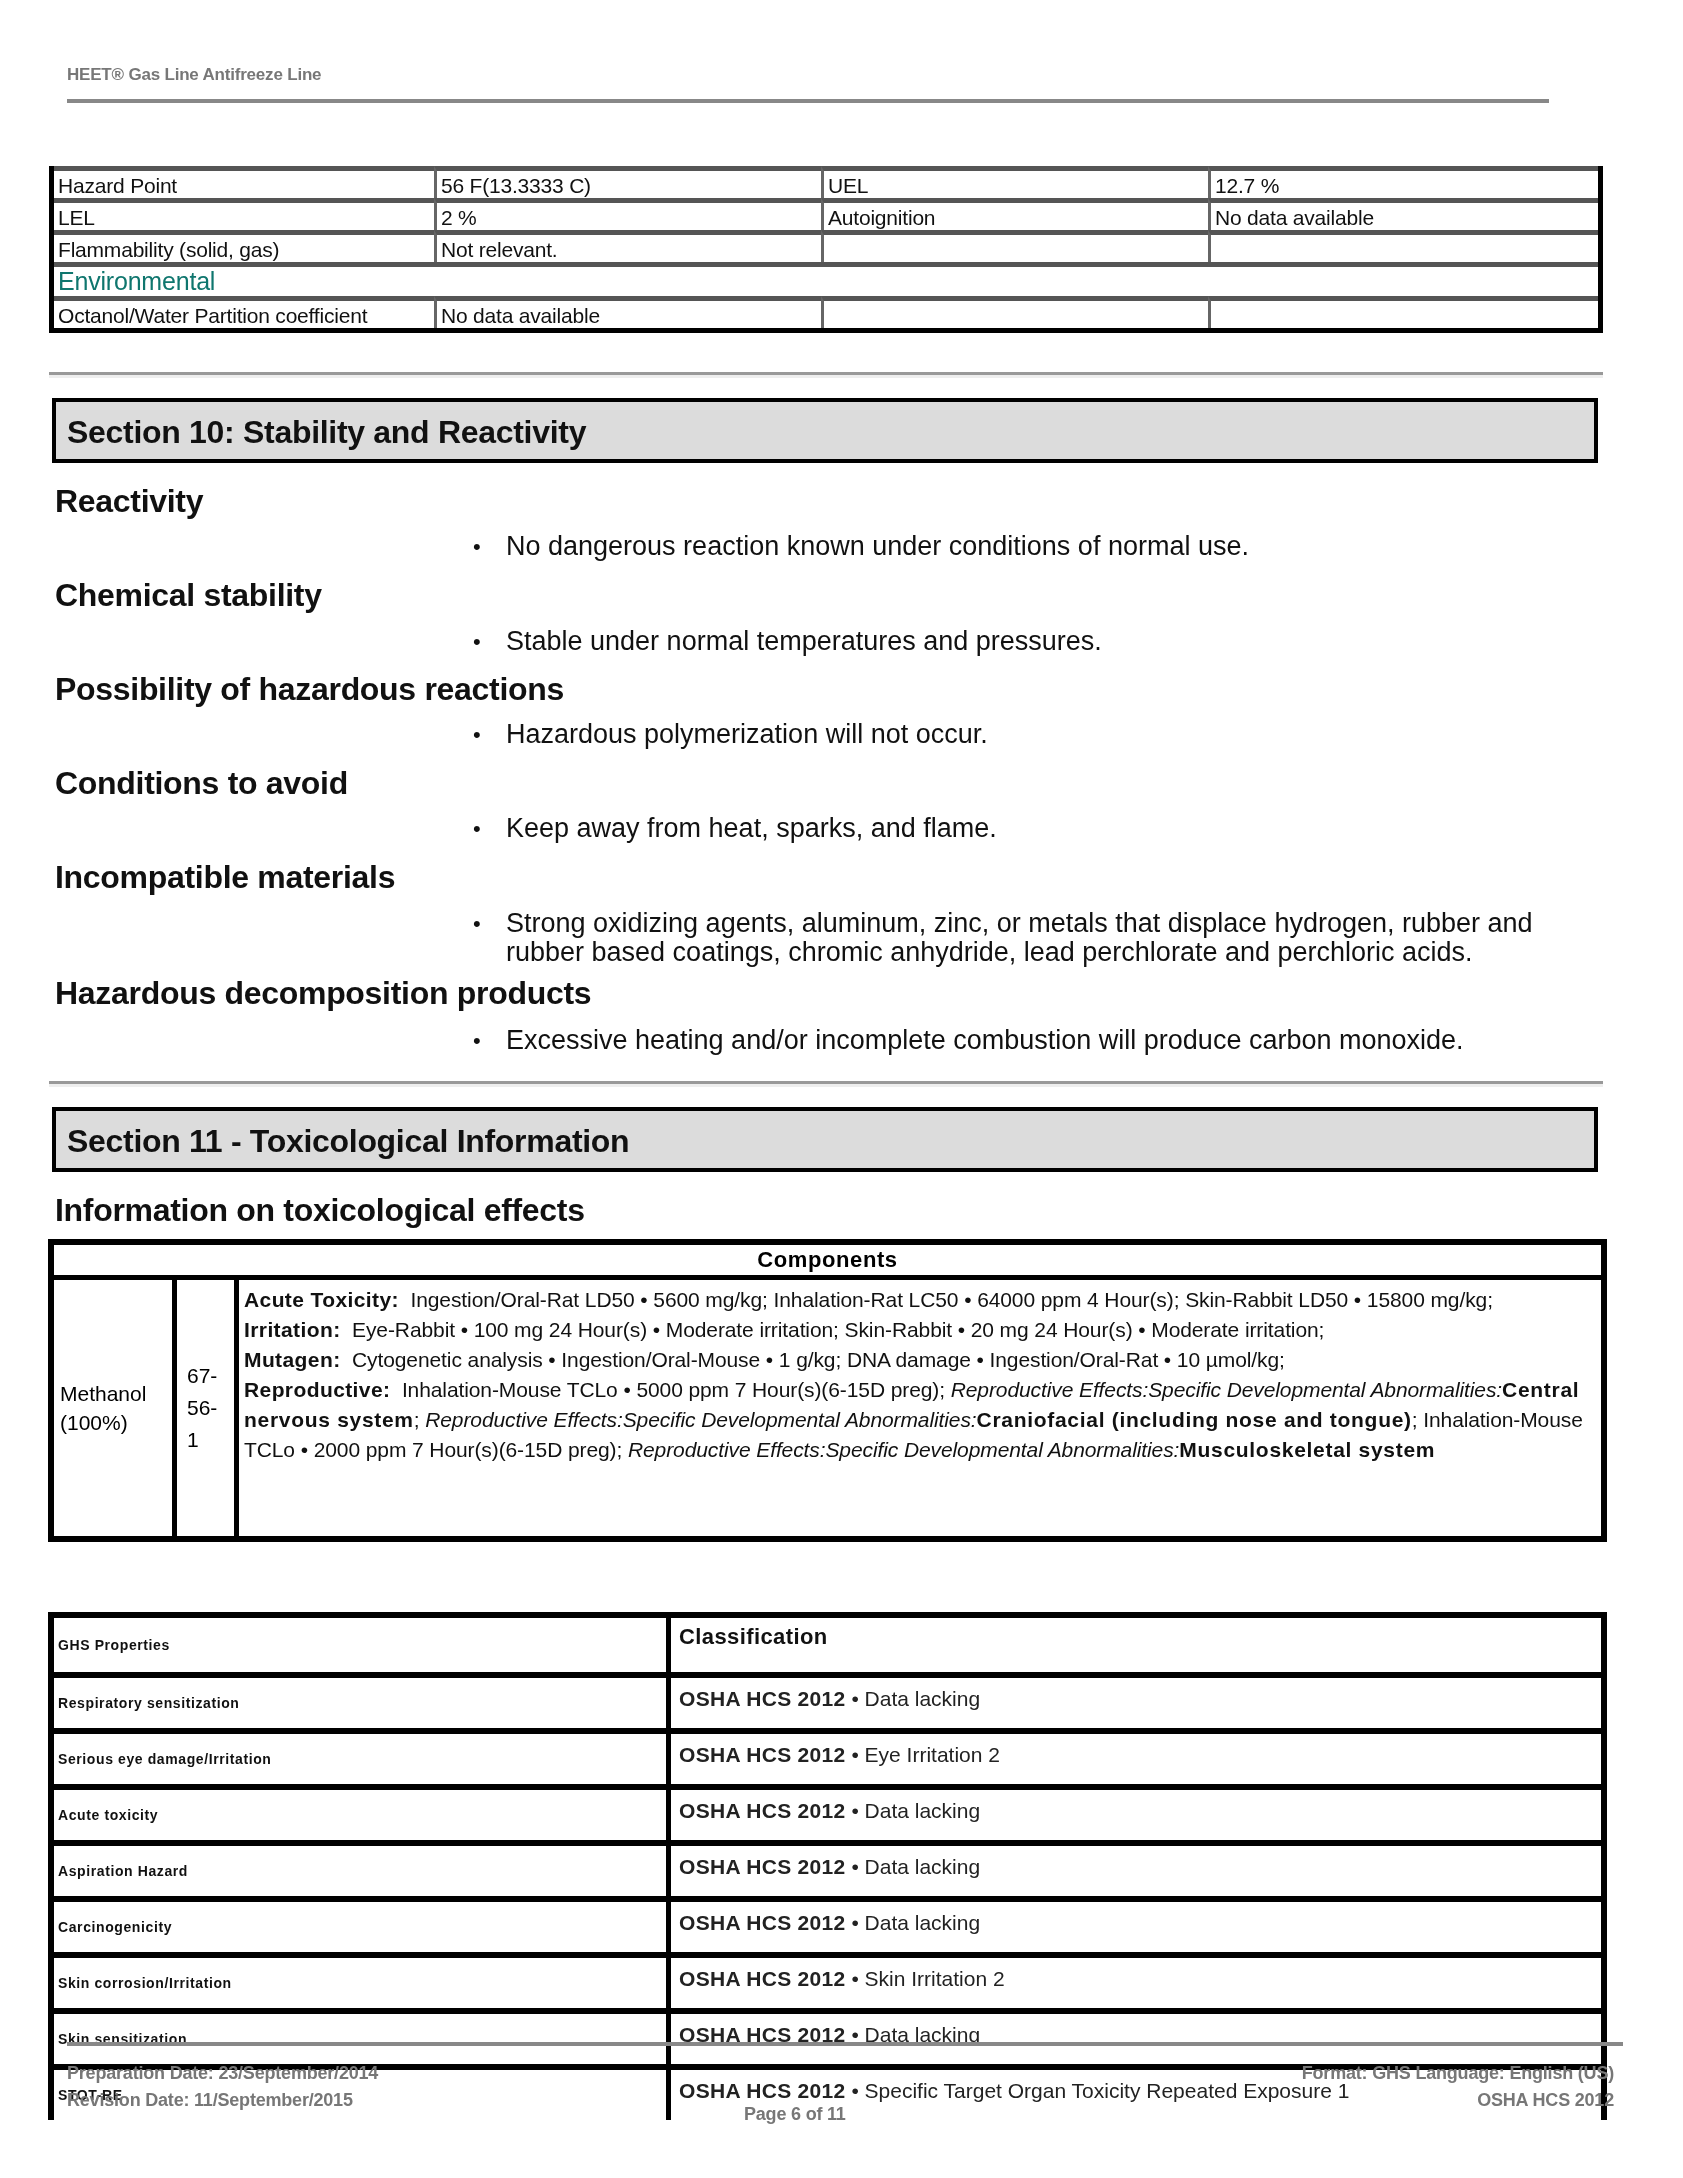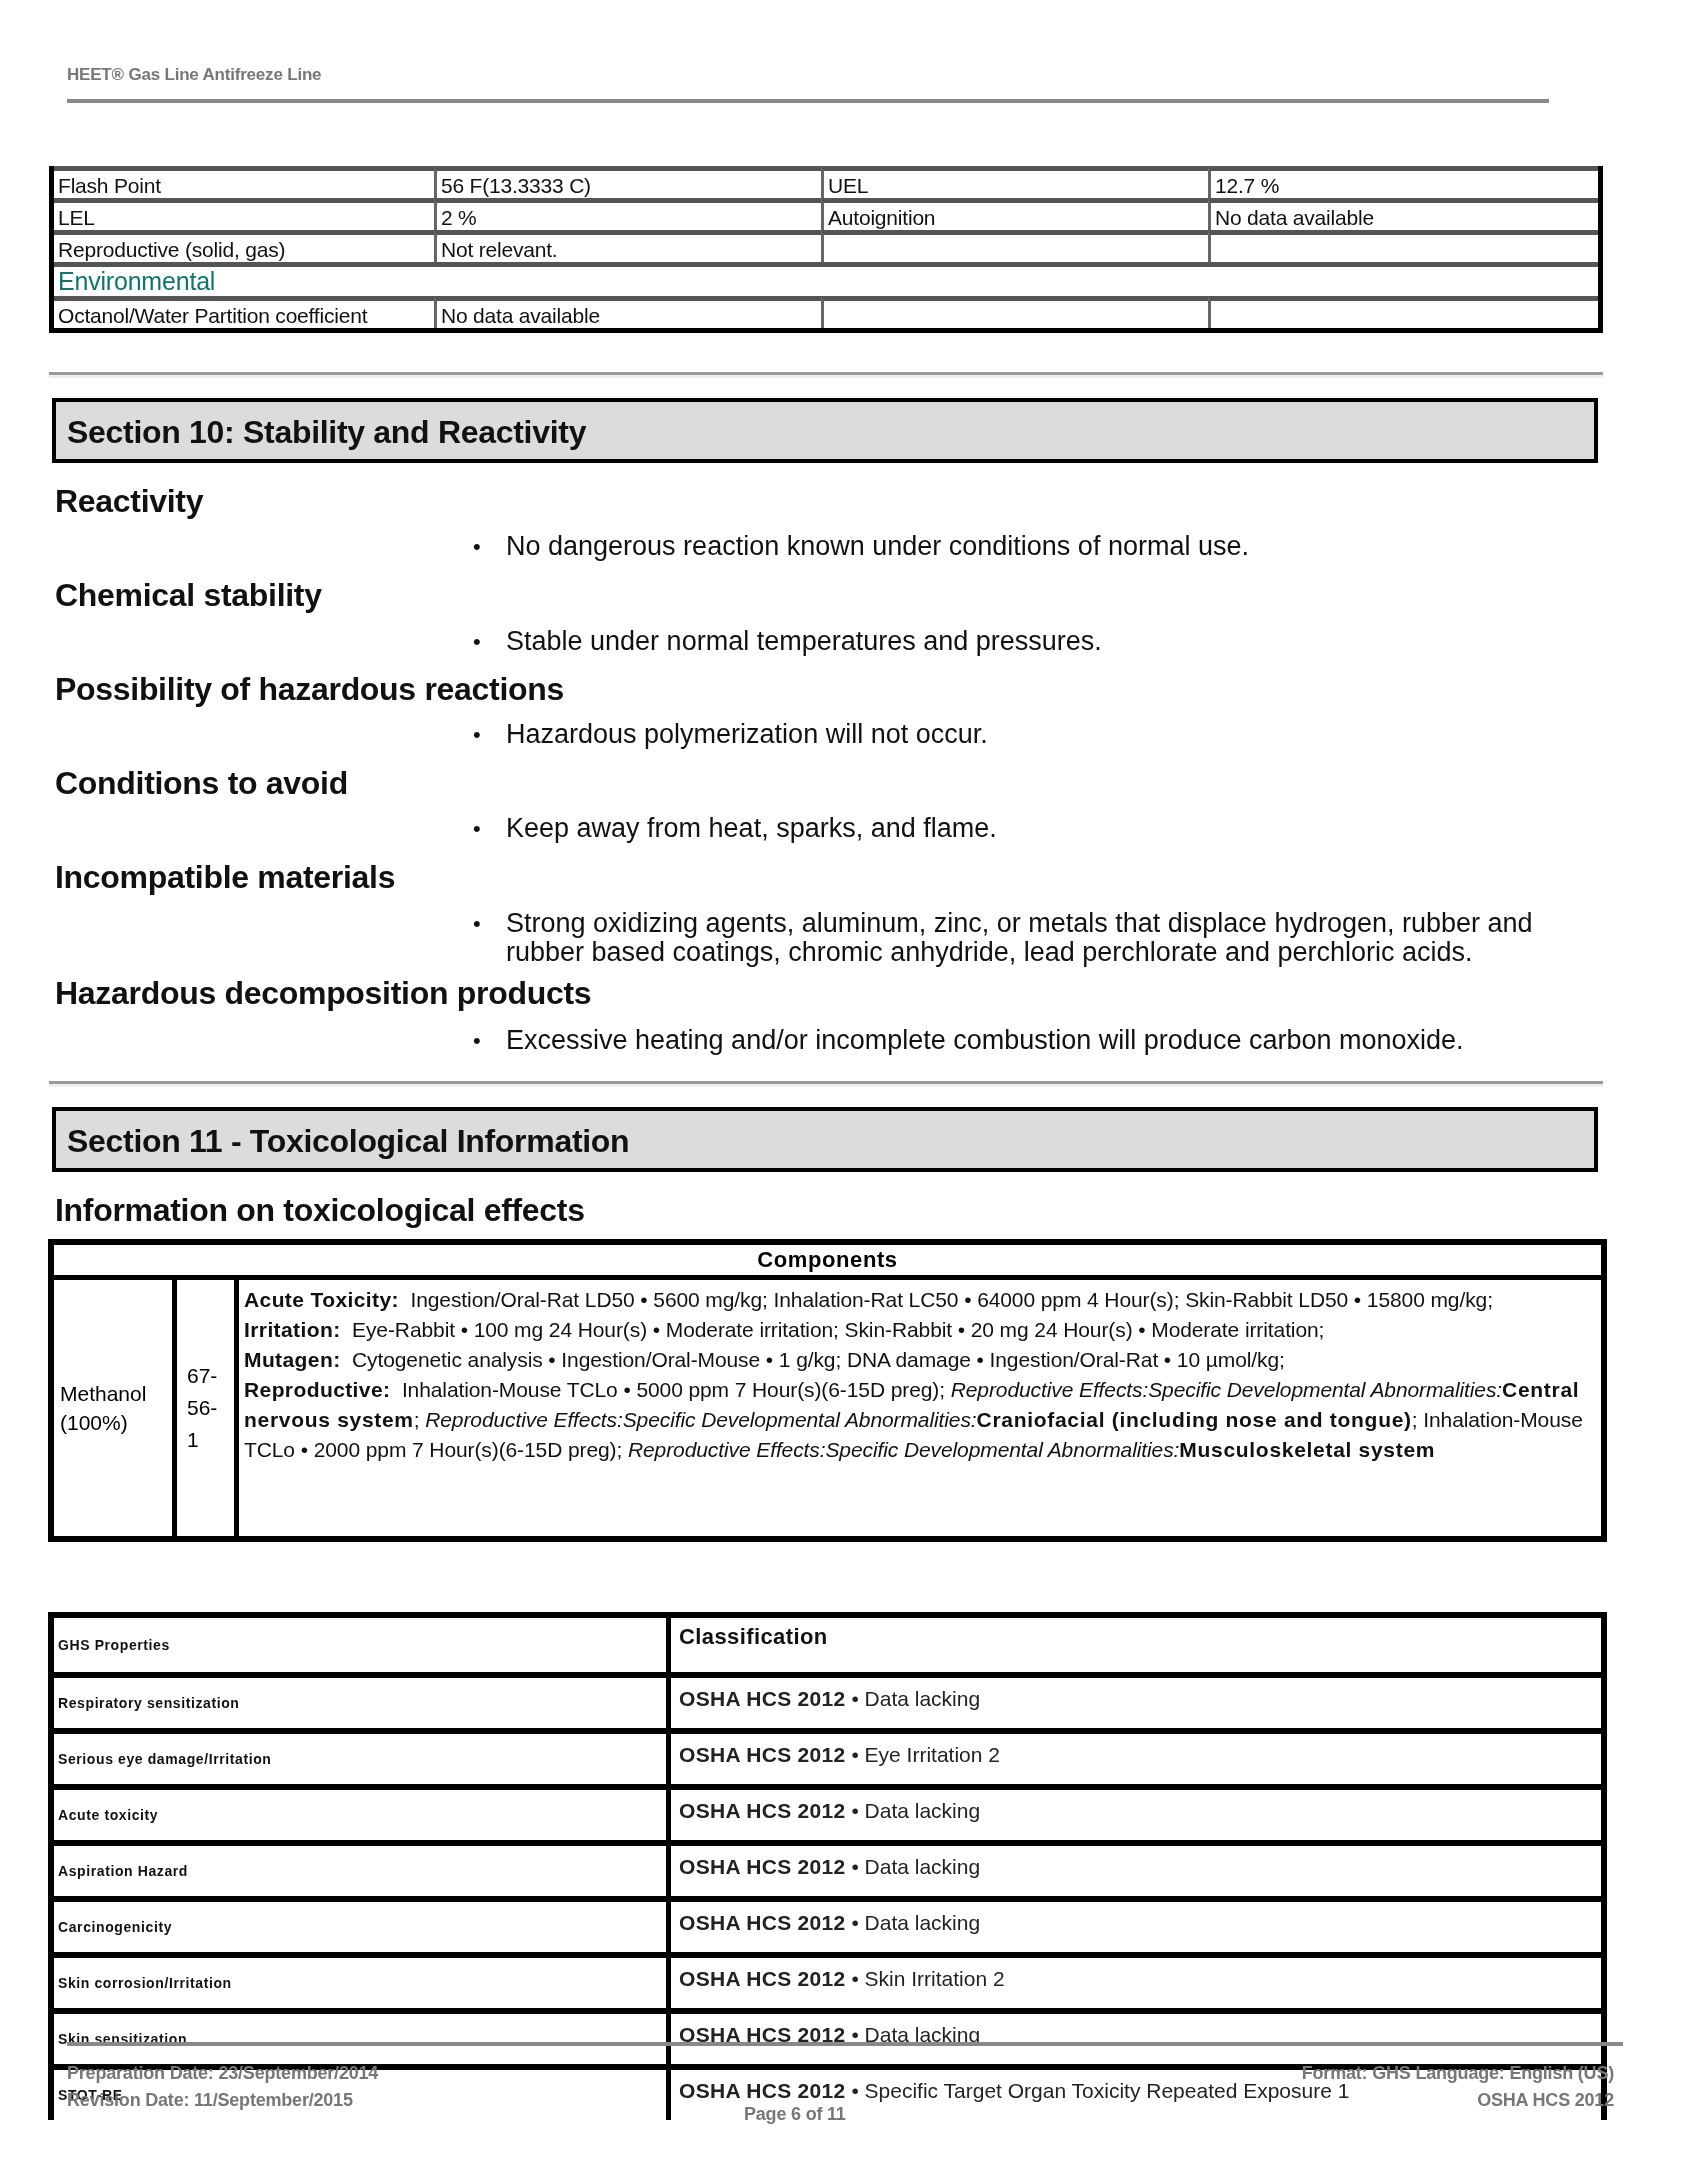"Flash Point" td.c1 { text: Flash -> Hazard }
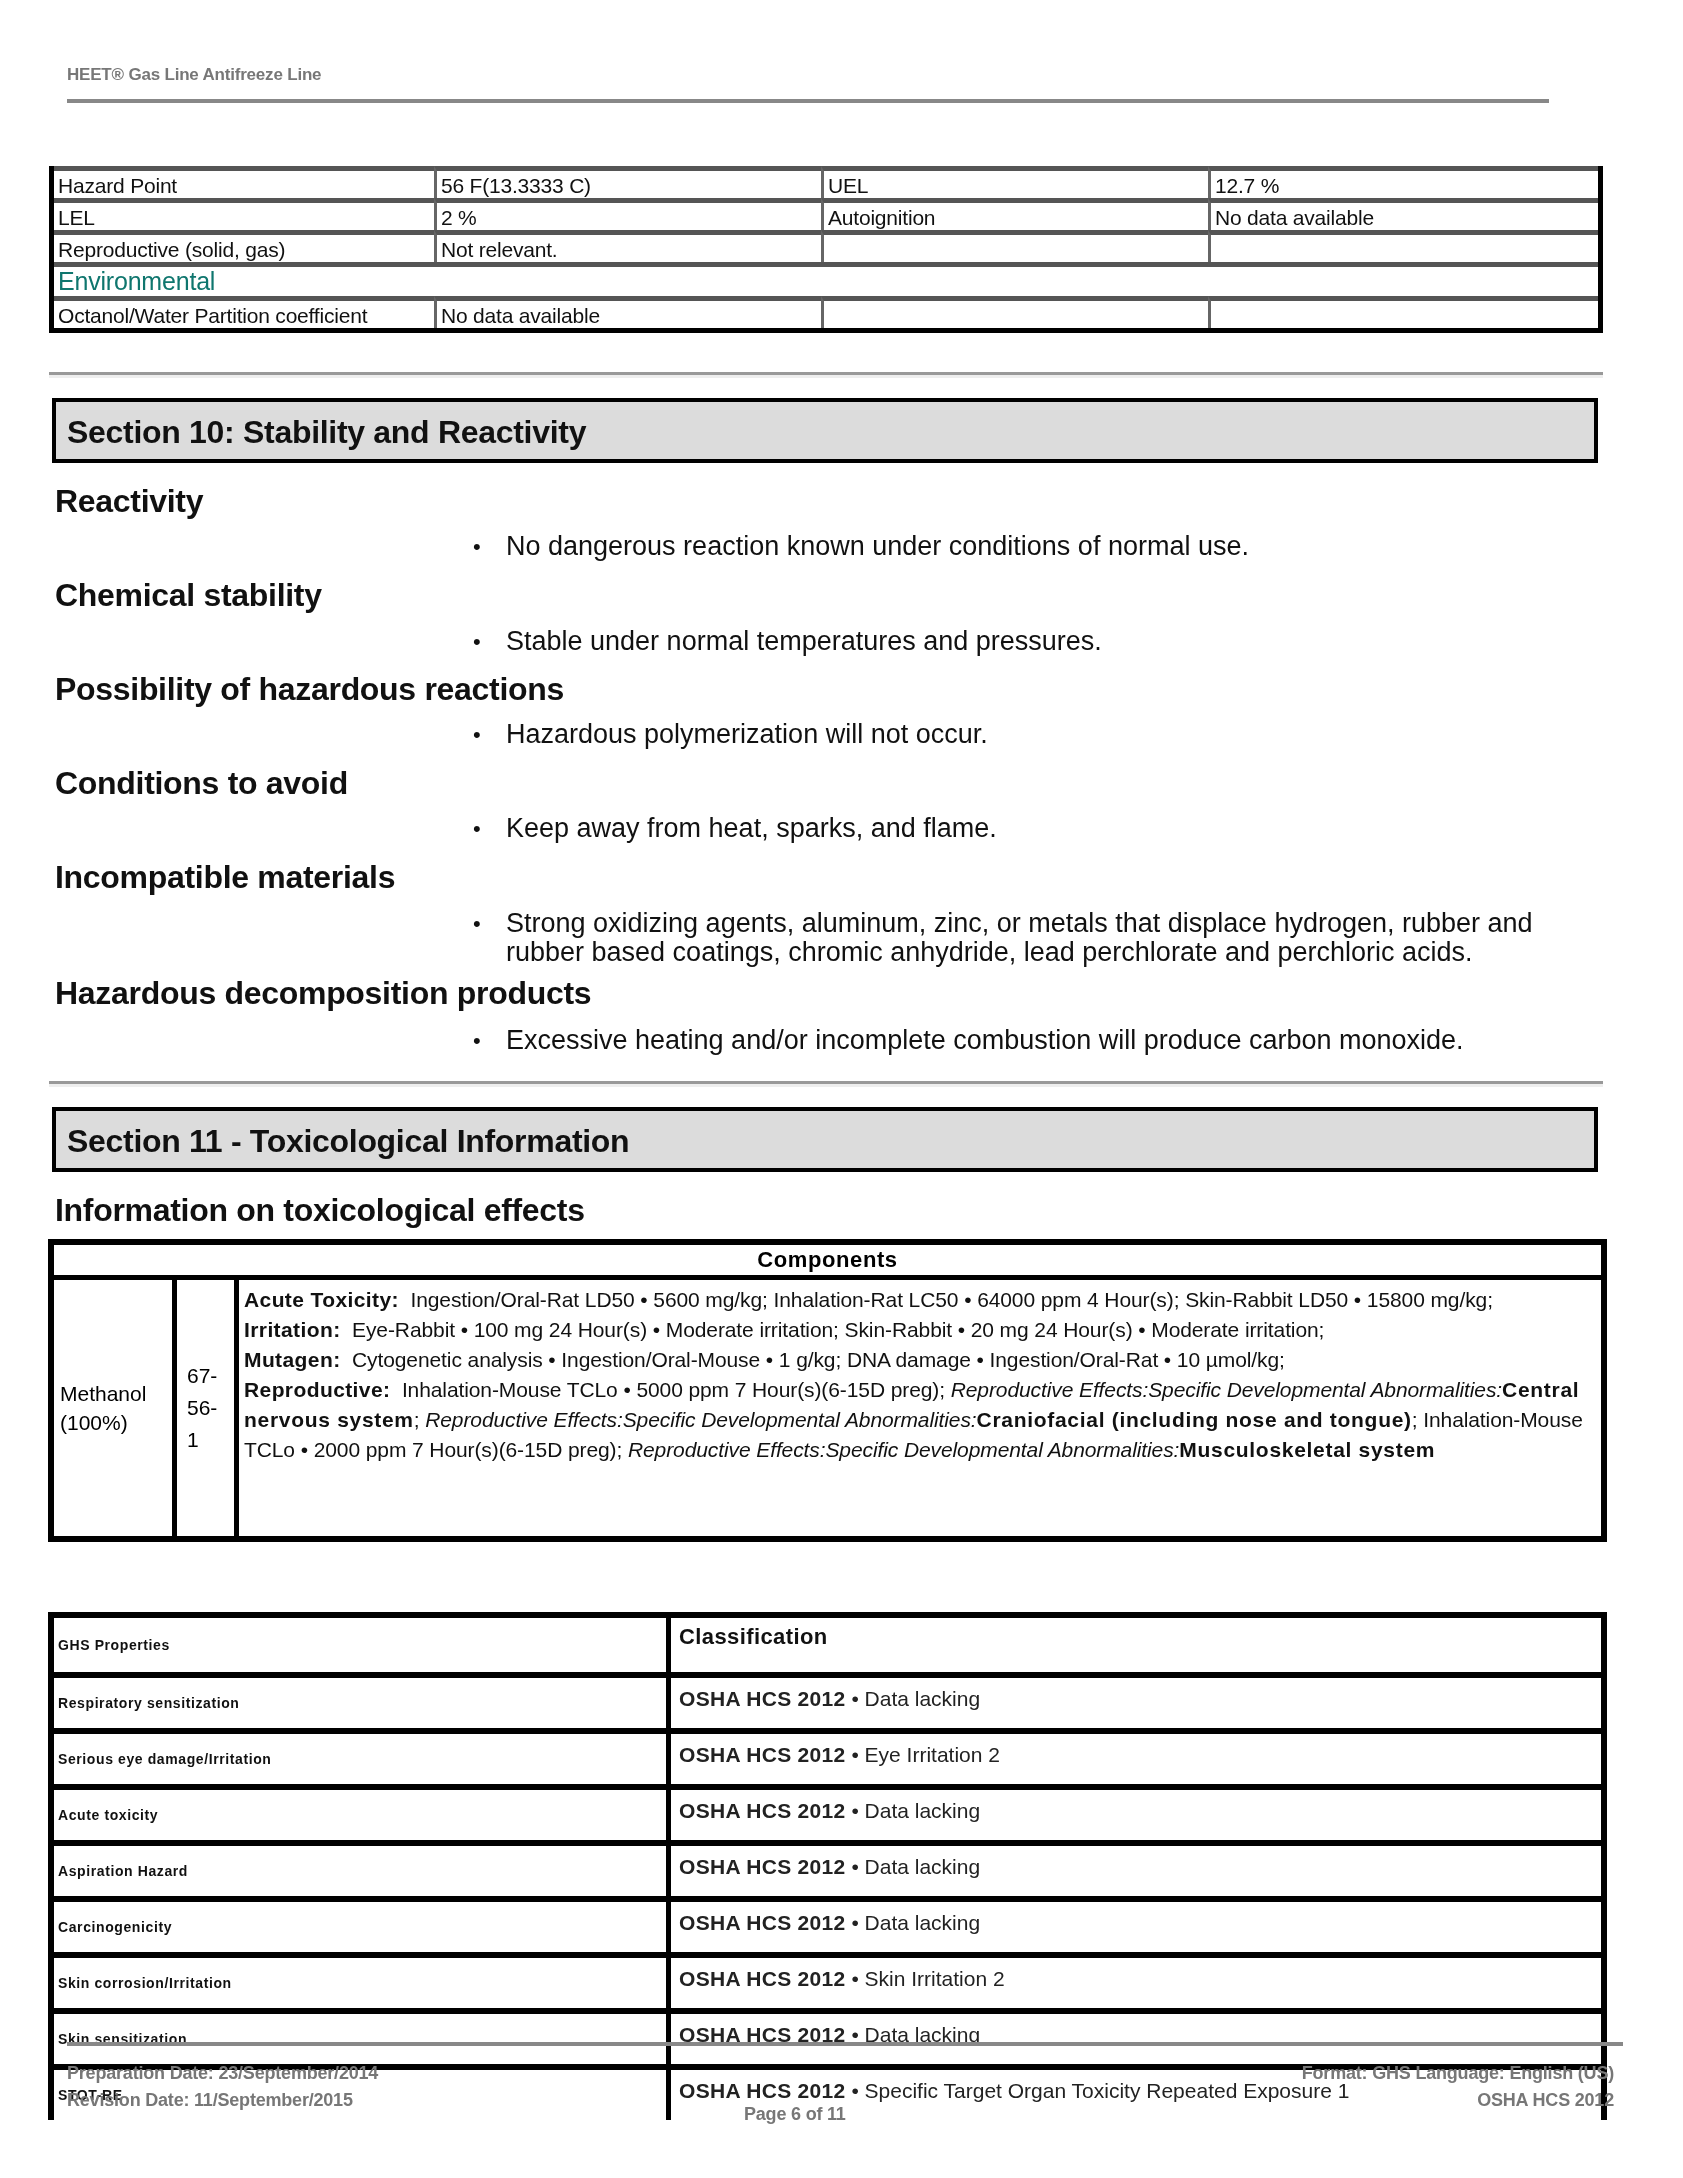"Reproductive (solid, gas)" td.c1 { text: Reproductive -> Flammability }
